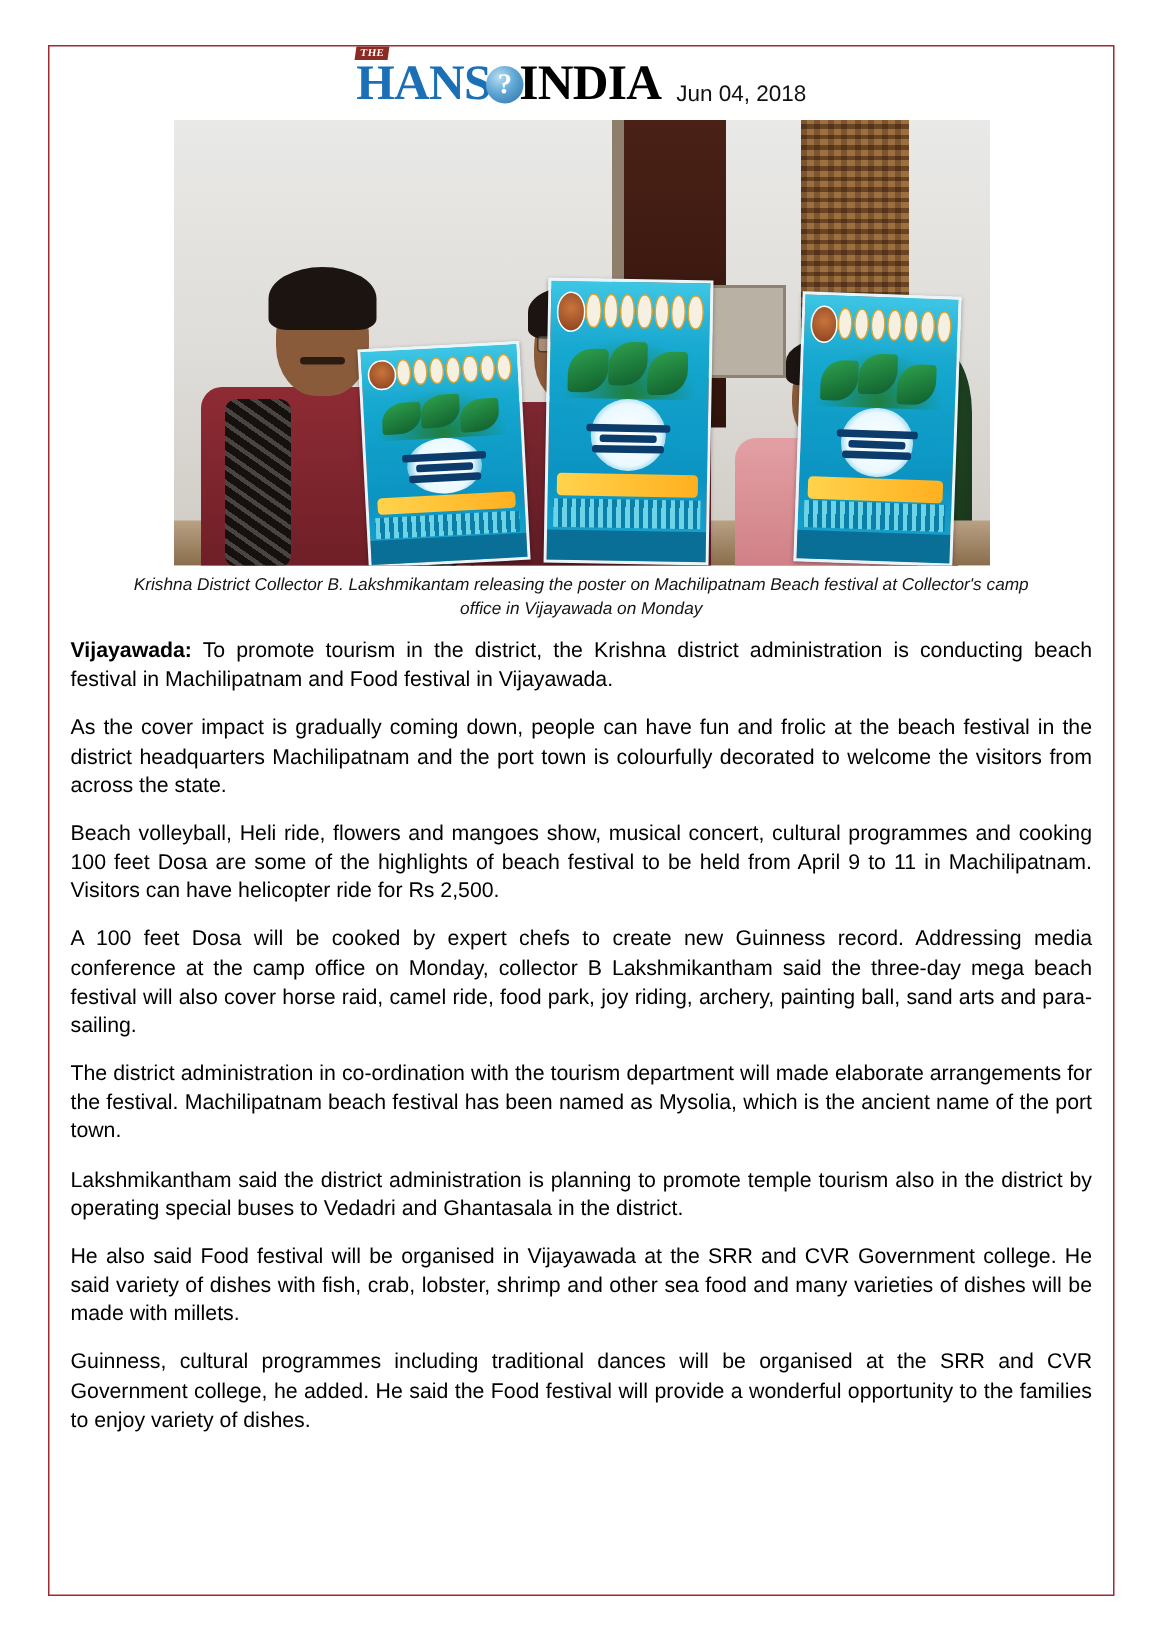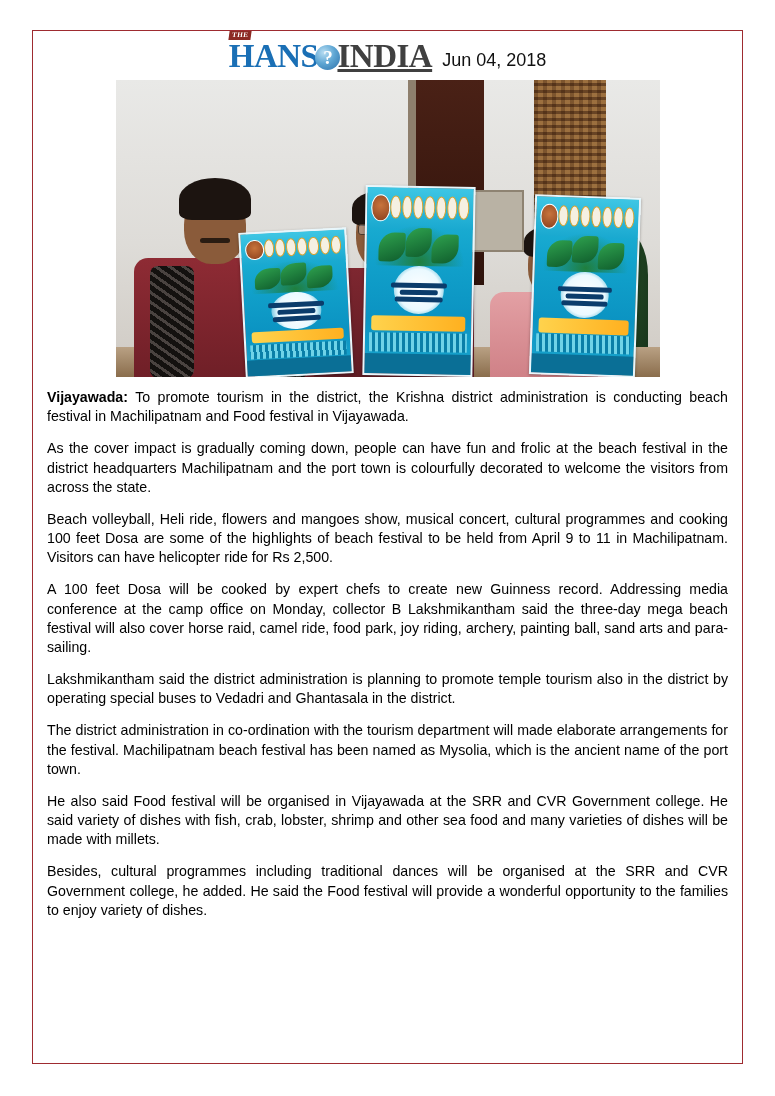"INDIA" .logo-word.dark { color: #404040 -> #000000; text-decoration: underline -> none }
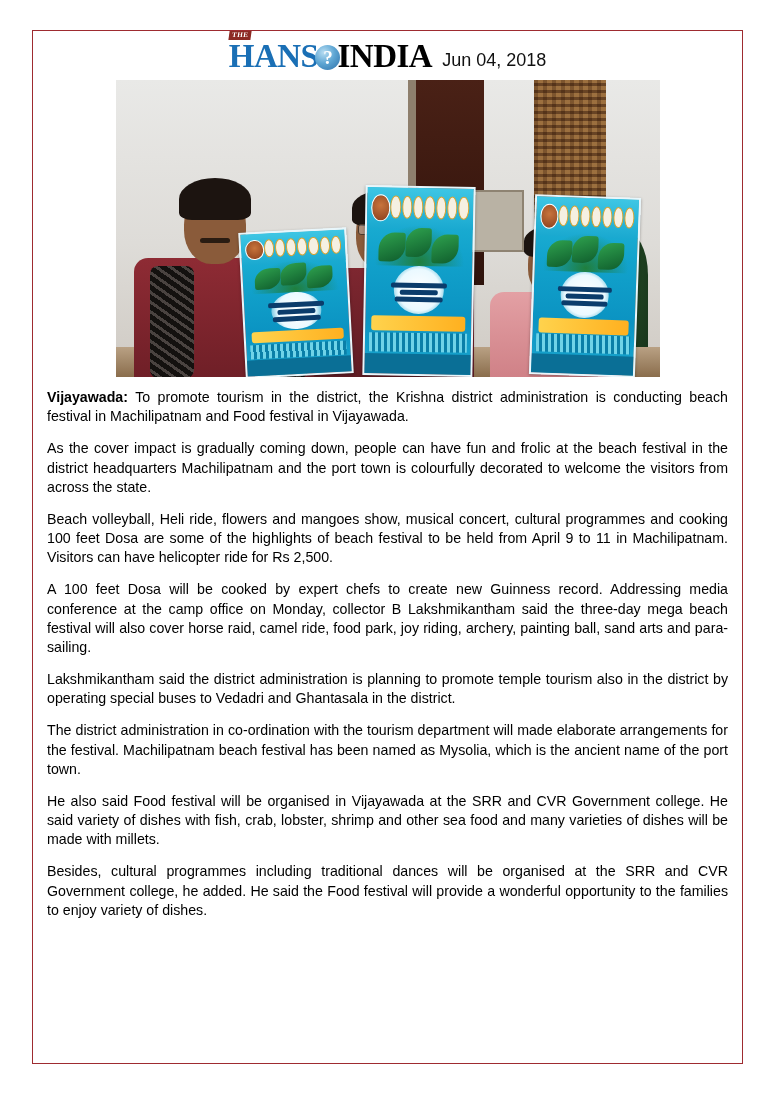"Jun 04, 2018" .masthead-date { font-size: 18px -> 15px }
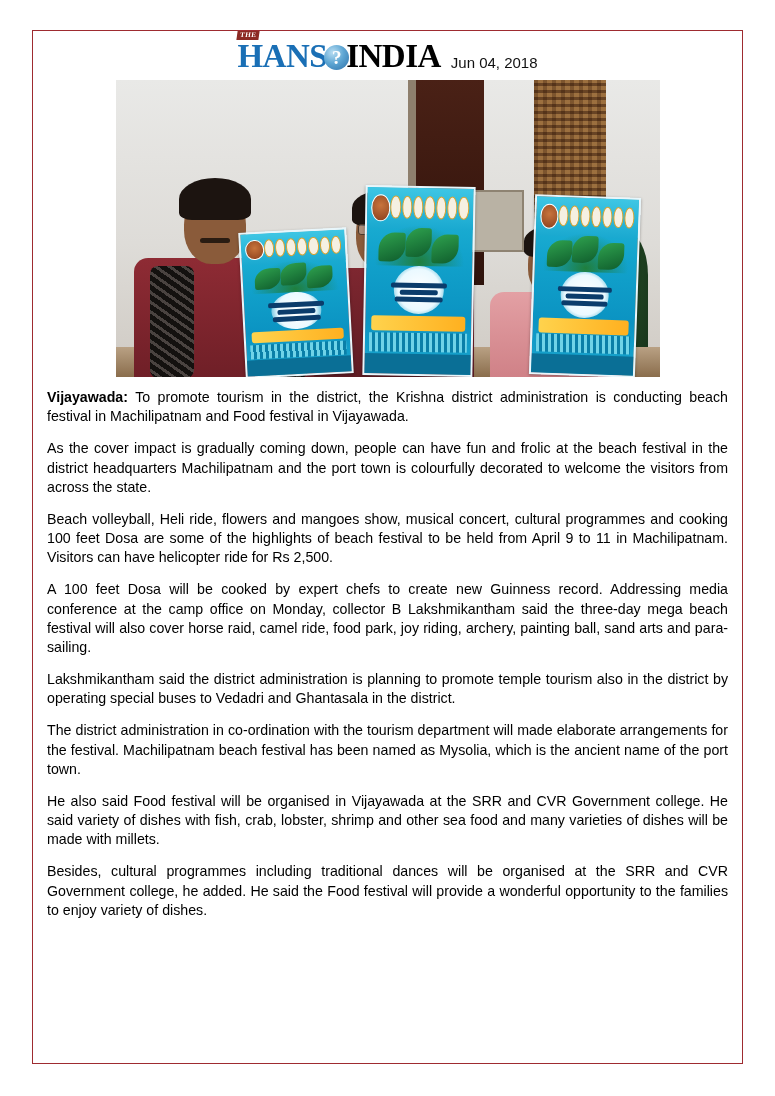"Krishna District Collector B." div.caption { html: none -> <div> <span>Krishna District Collector B. Lakshmikantam releasing the poster on Machilipatnam Beach festival</span> <span>at Collector's camp office in Vijayawada on Monday</span> </div> }
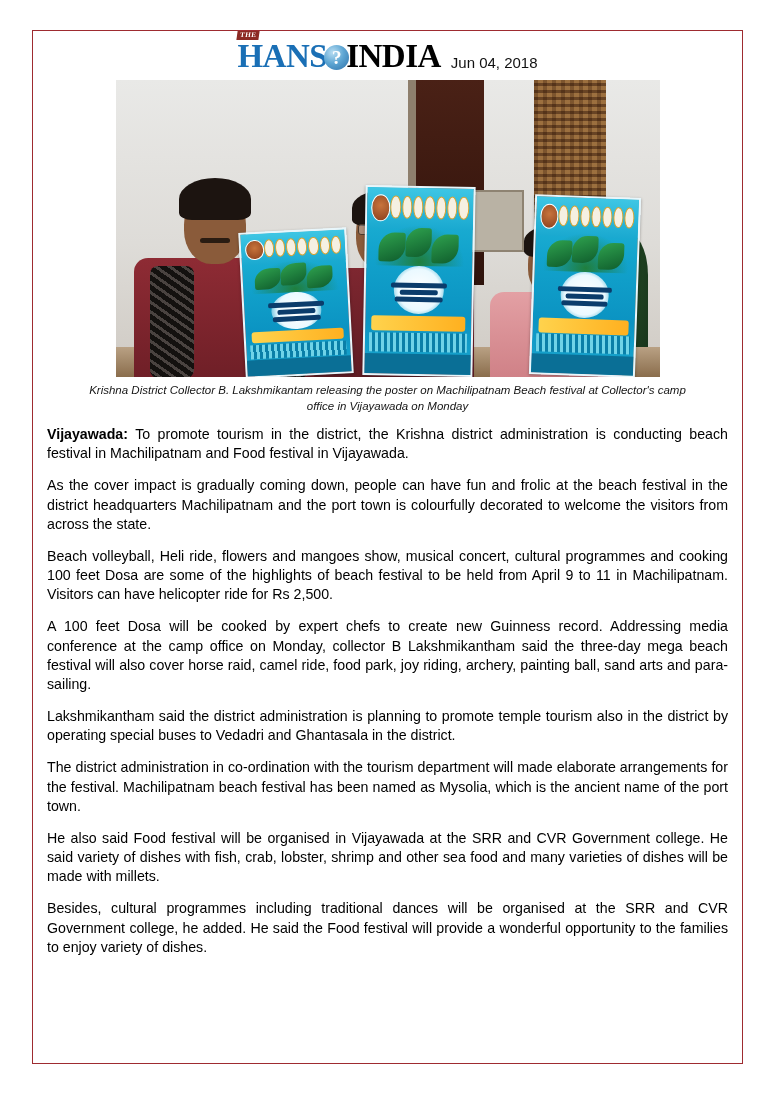"Lakshmikantham said the district" p { order: before "The district administration in" -> after "The district administration in" }
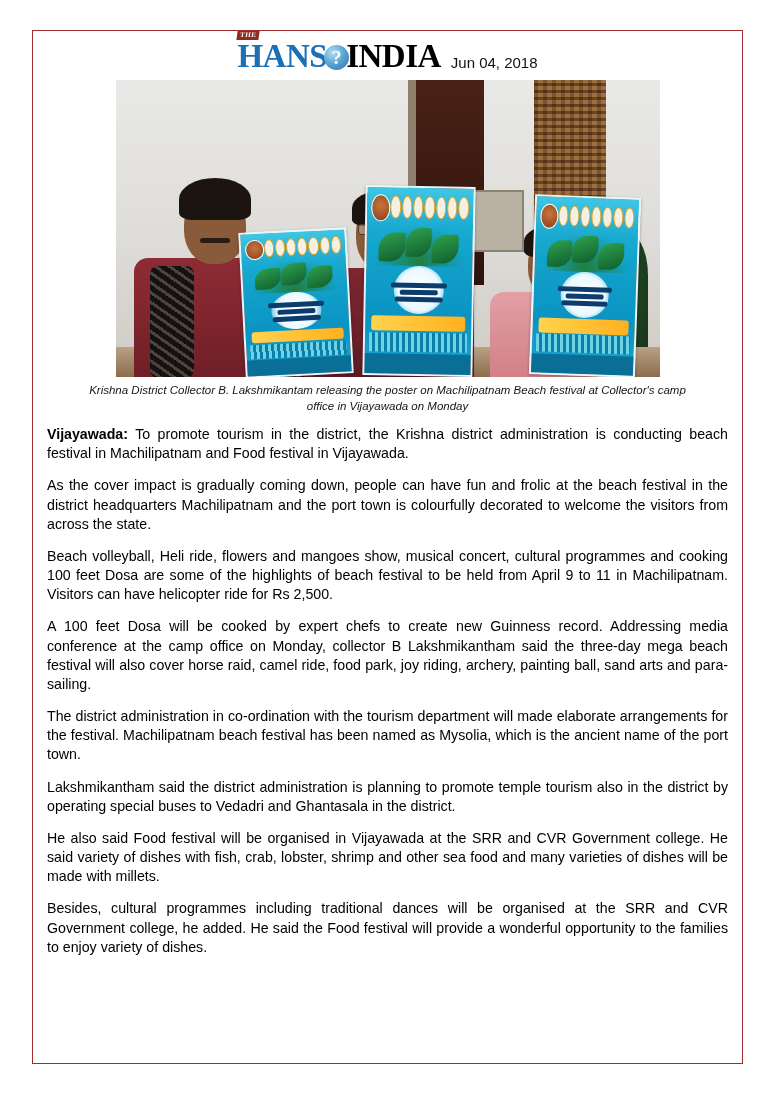"Besides, cultural programmes including" p { text: Besides -> Guinness }
